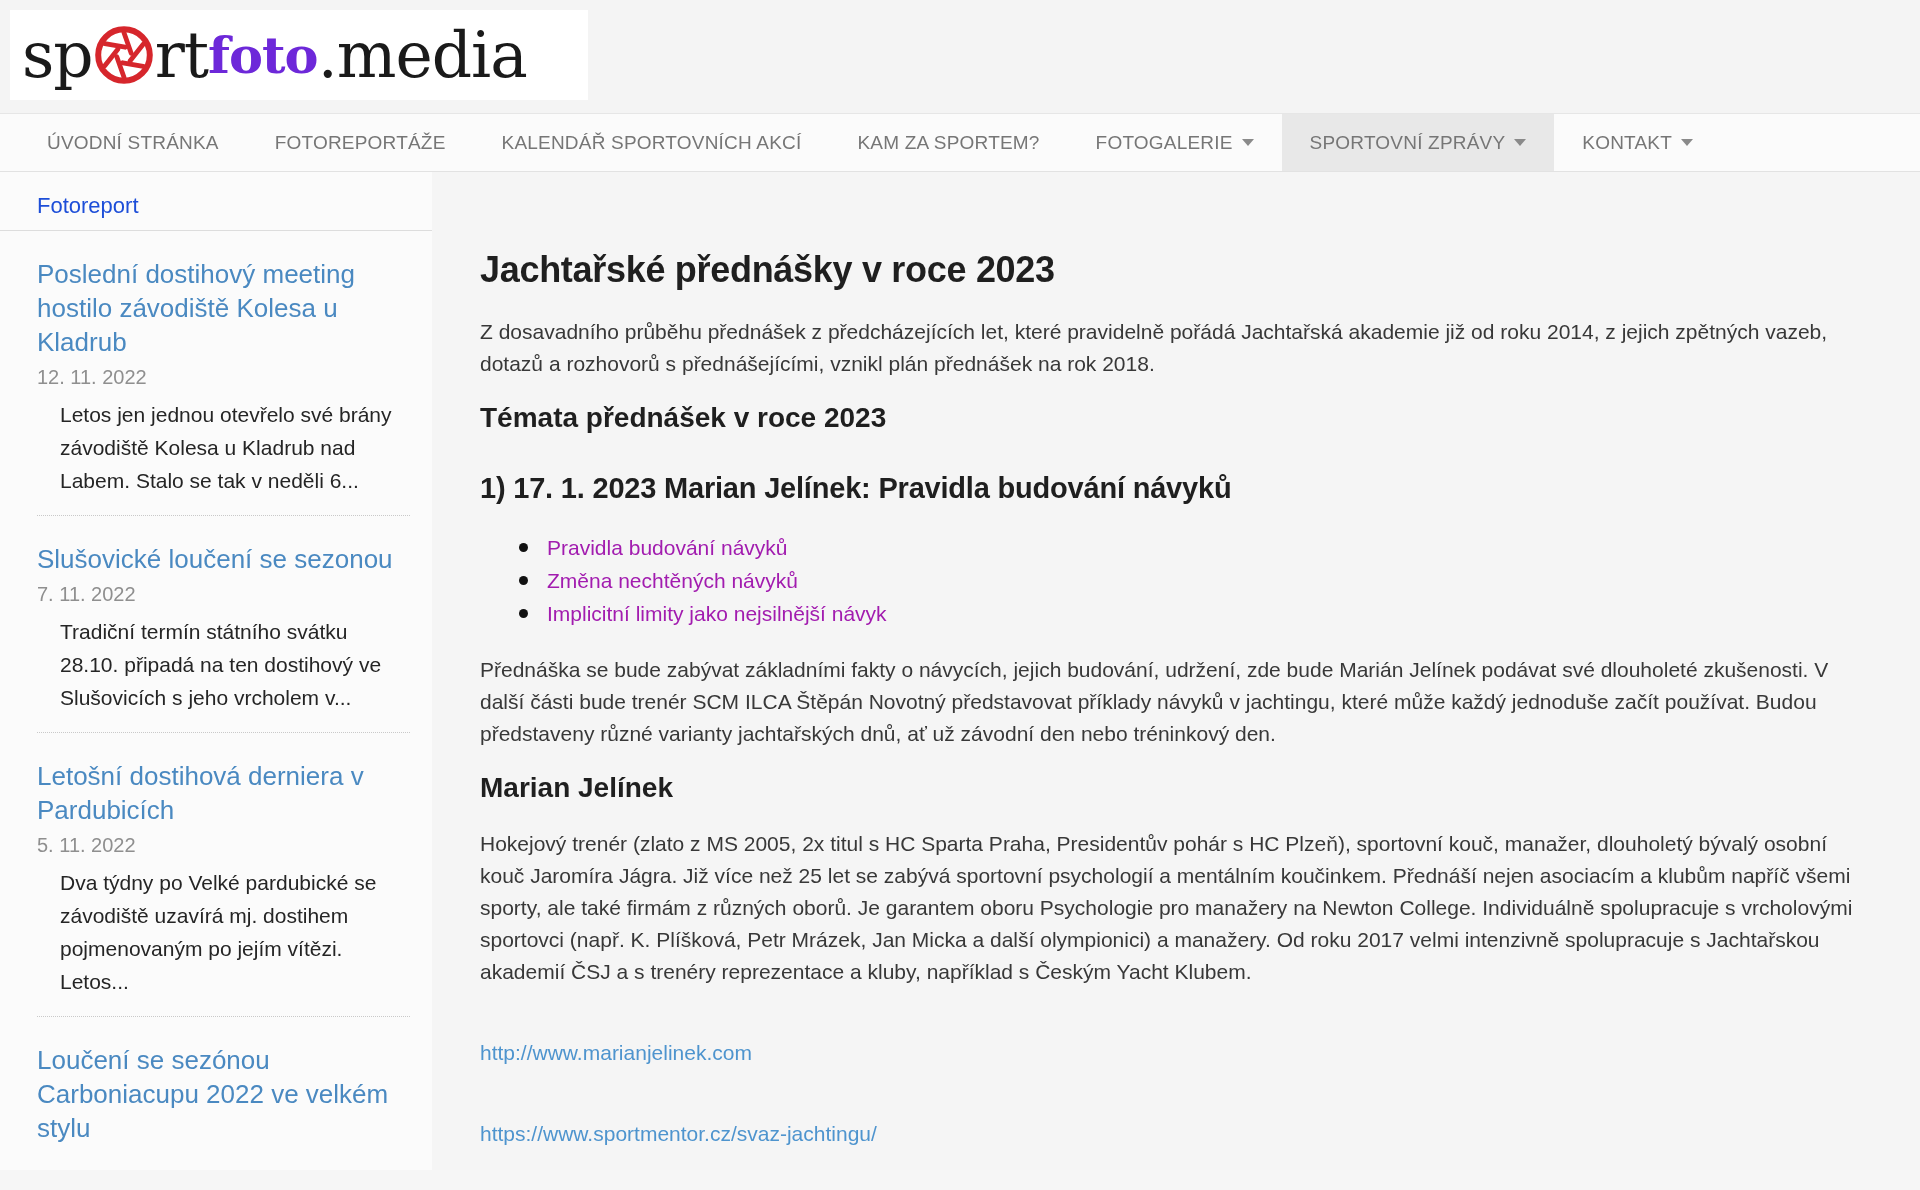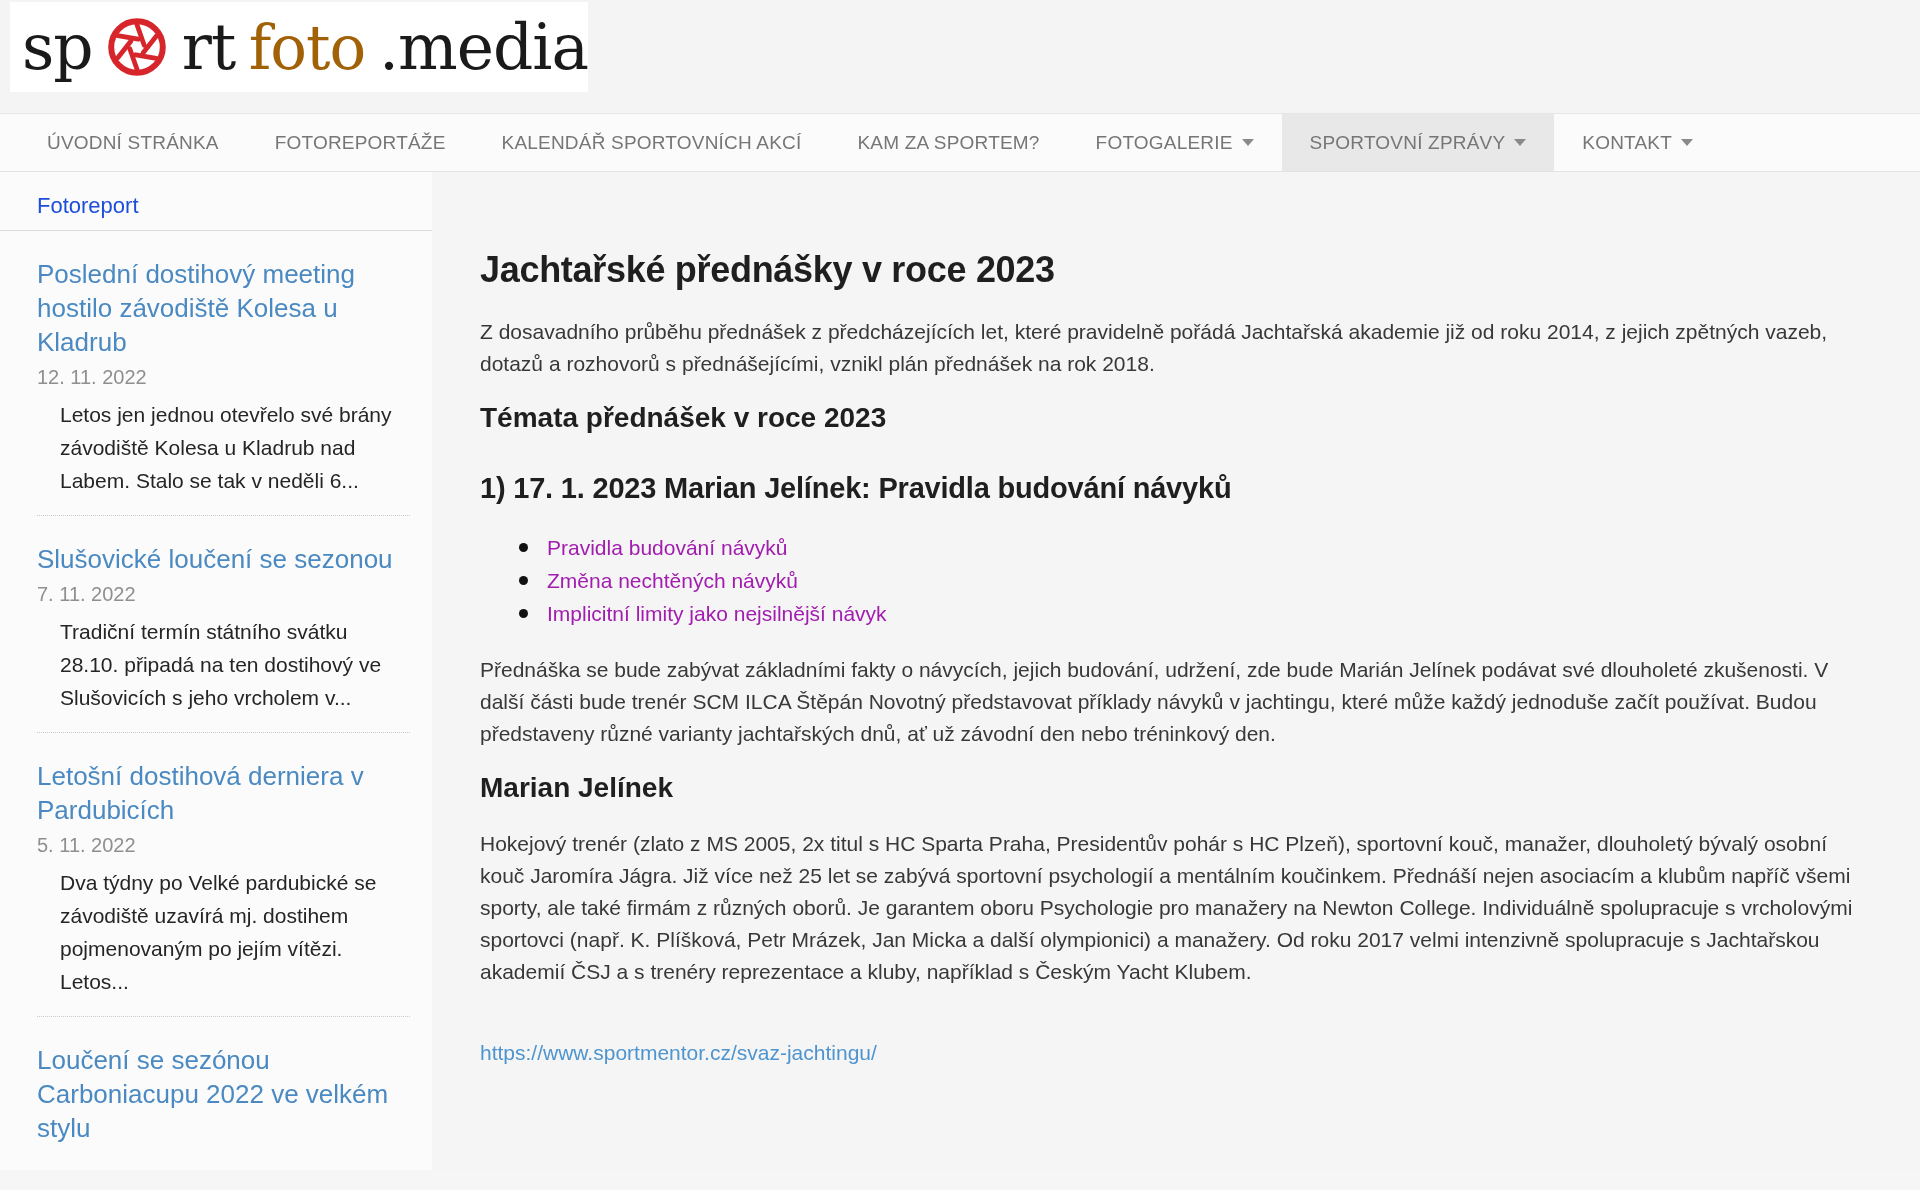"sp" .logo-box { justify-content: space-between -> none; top: 2px -> 10px }
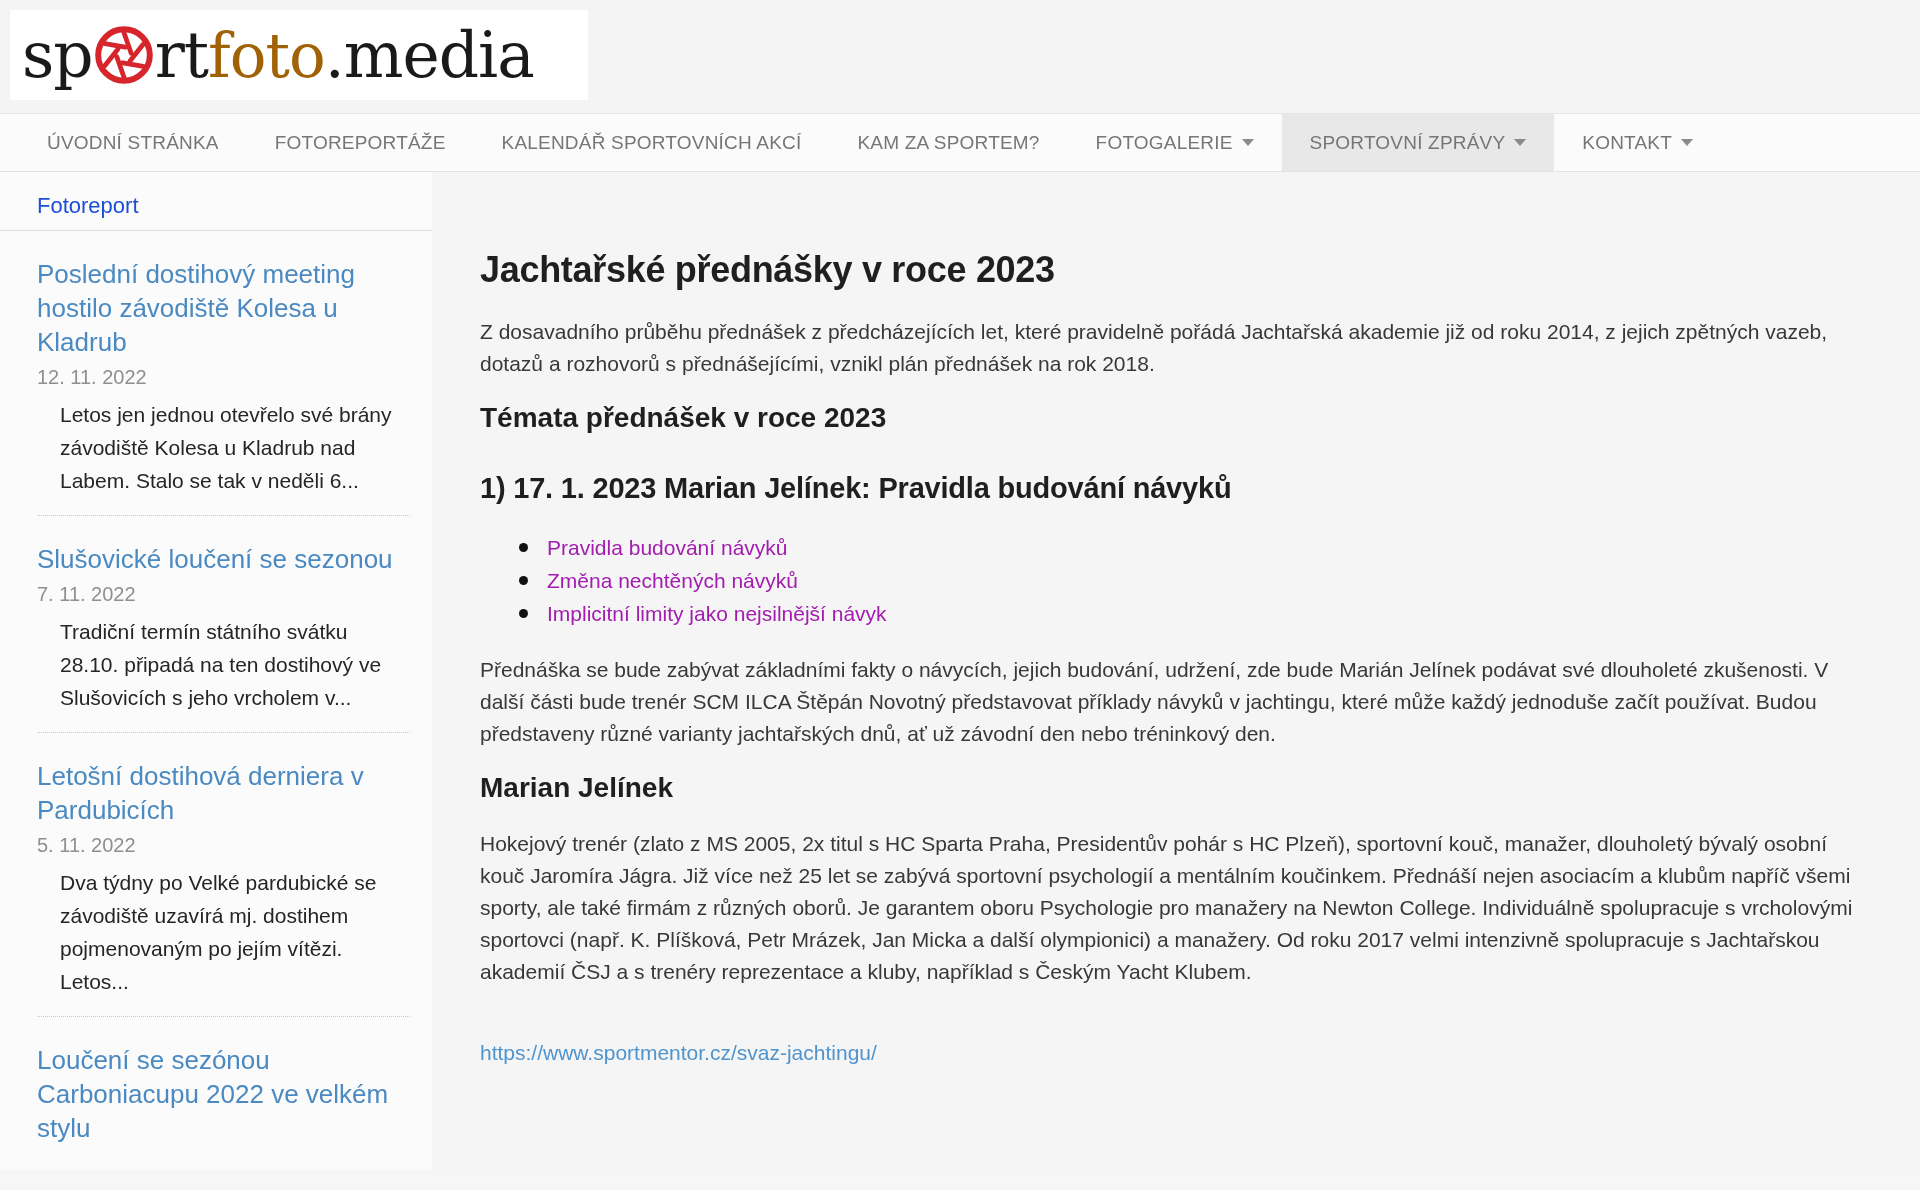"foto" .logo-box .lg-accent { color: #a16207 -> #6d28d9; font-size: 61px -> 51px; font-weight: normal -> bold }
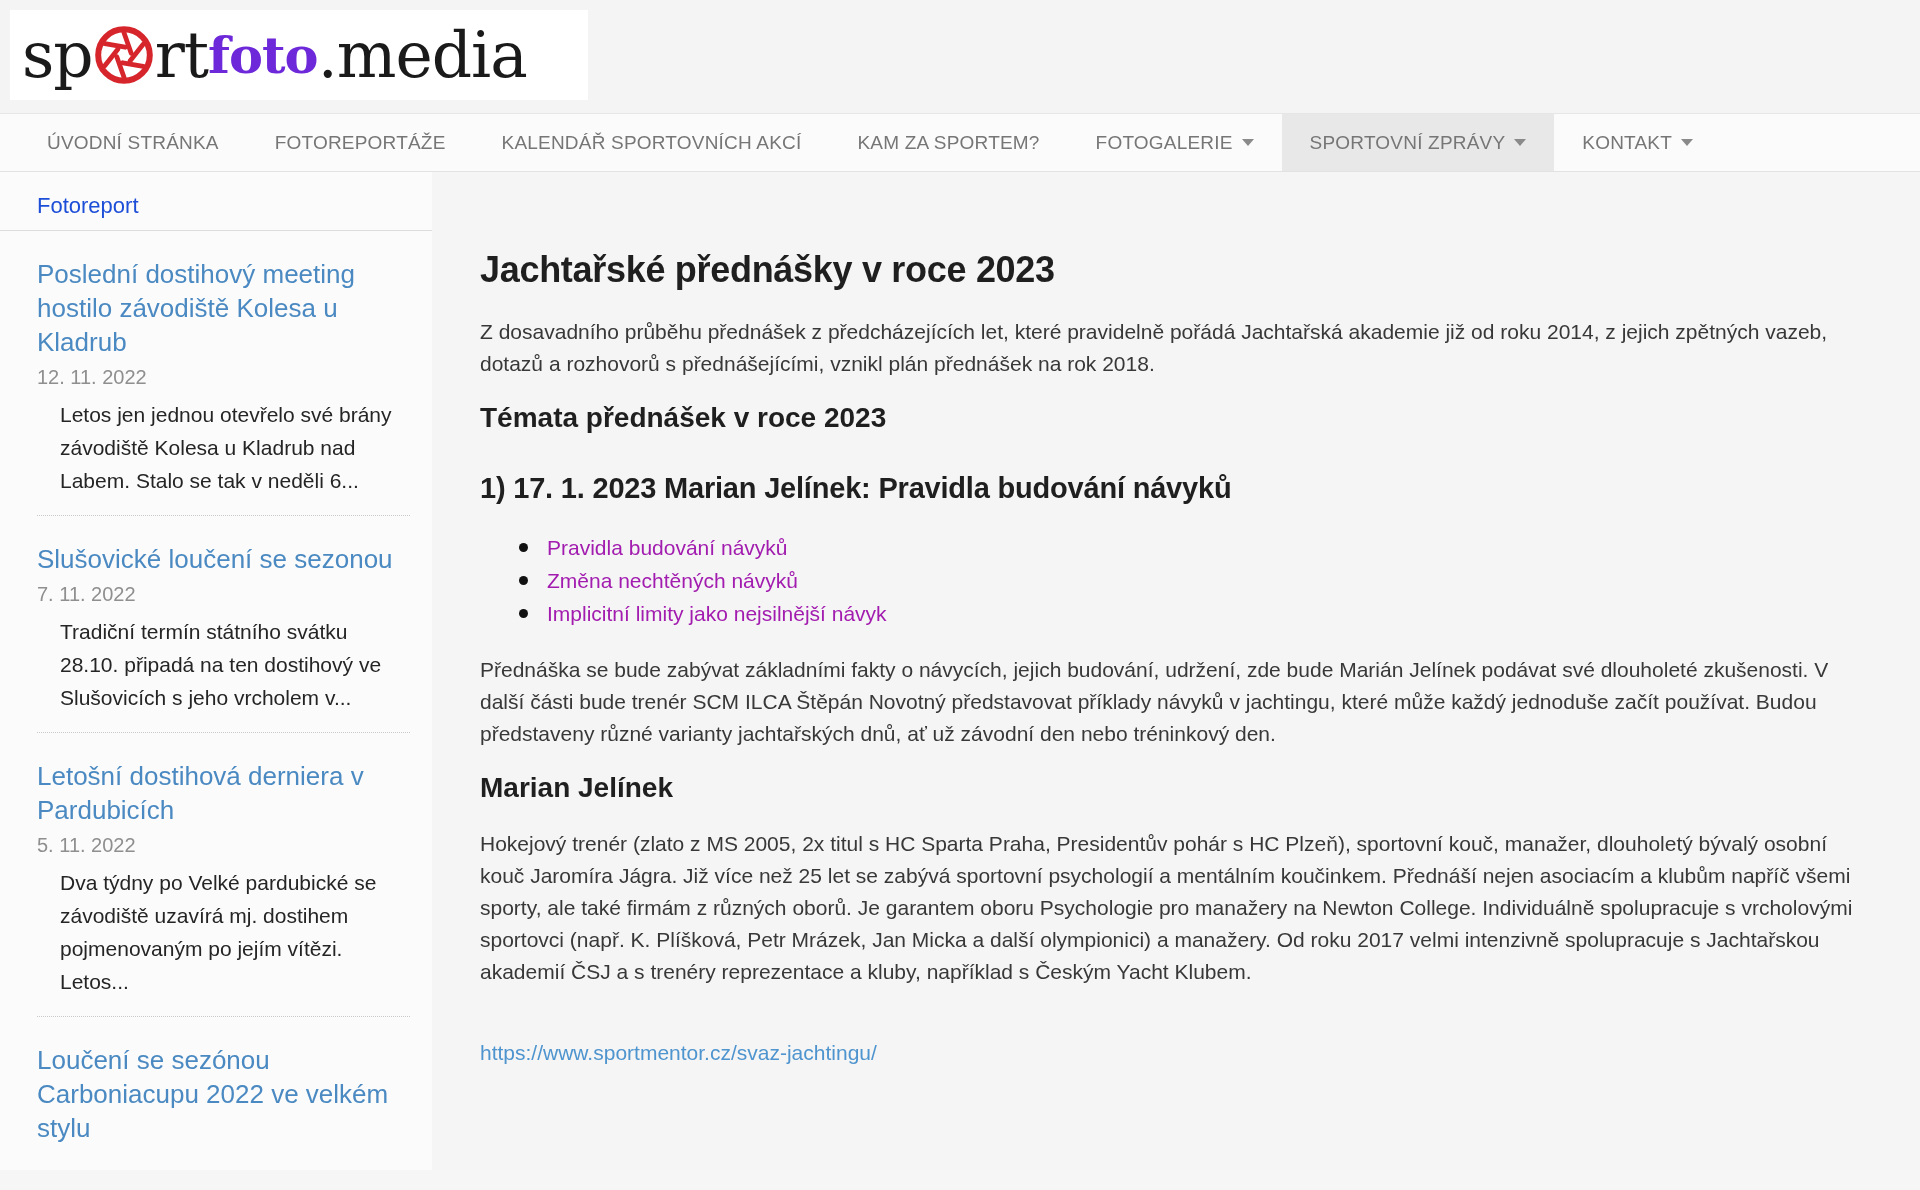"http://www.marianjelinek.com" p.plink-wrap { html: none -> <p> <a>http://www.marianjelinek.com</a> </p> }
